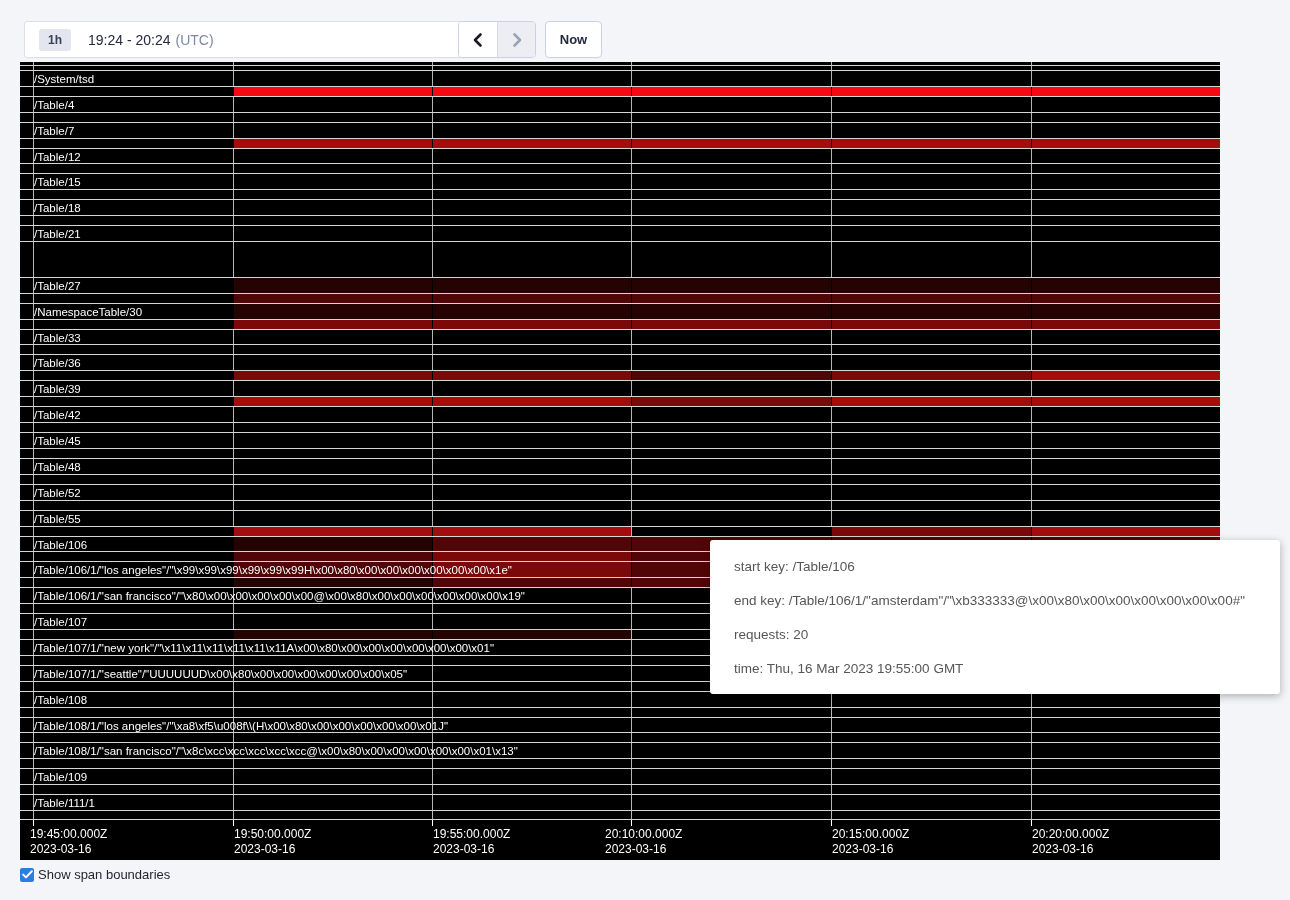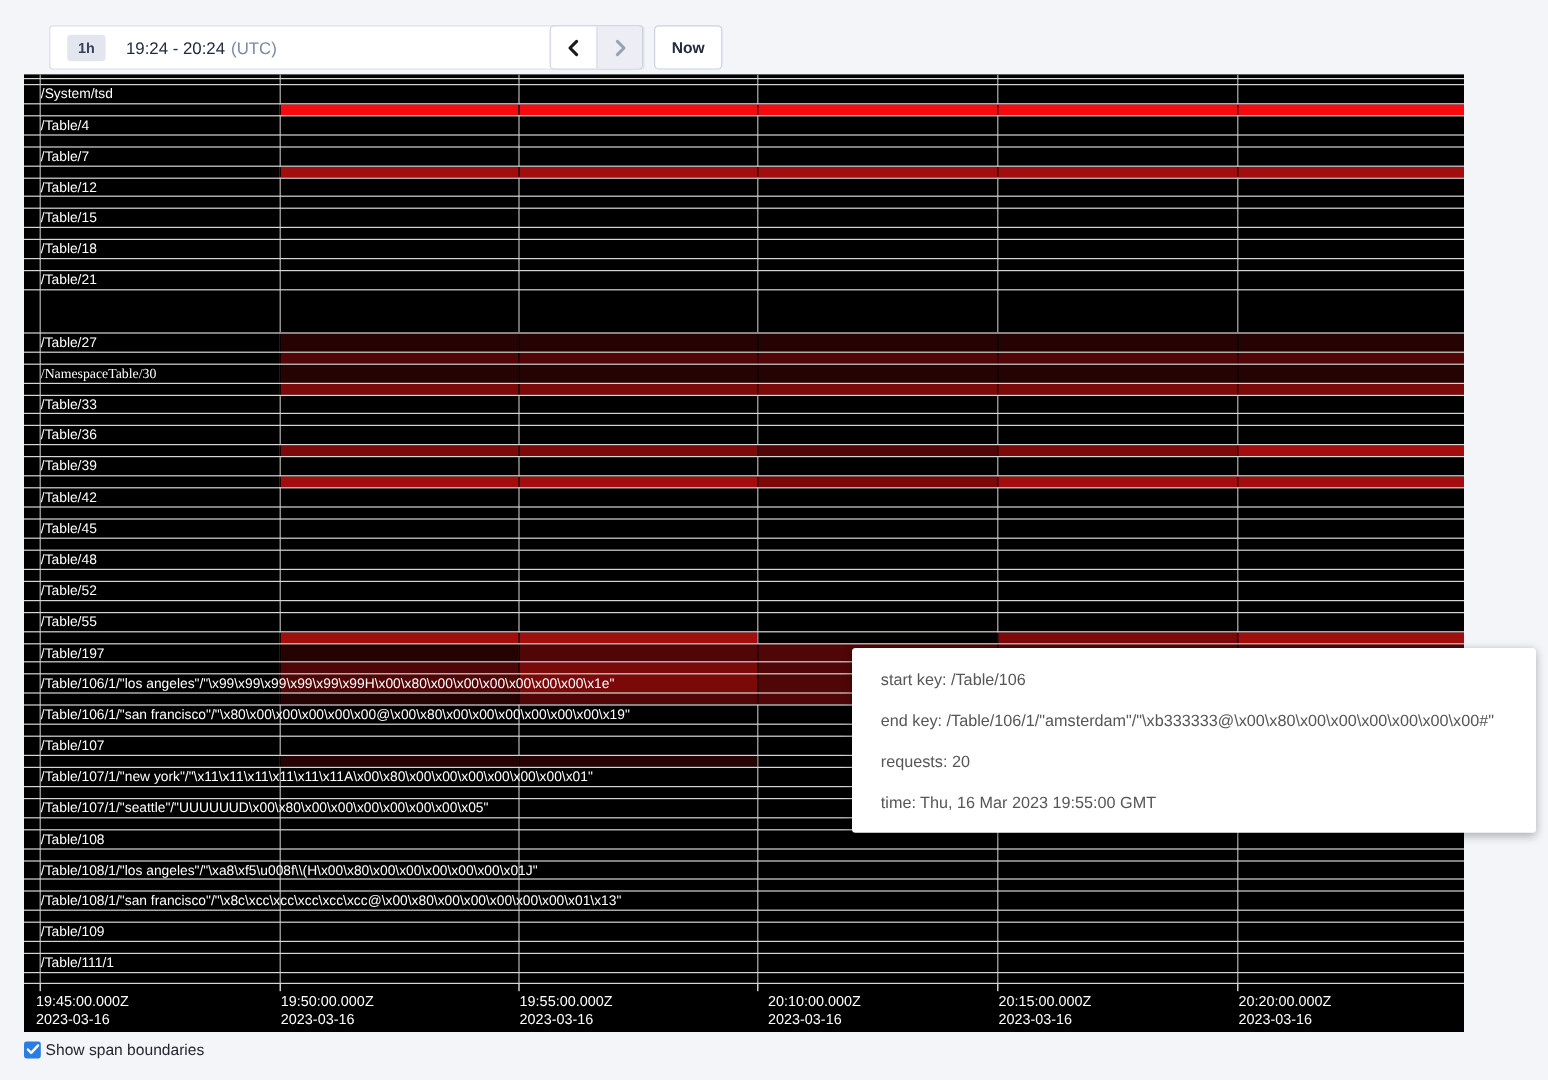"1h" .time-picker { margin-left: 17px -> none }
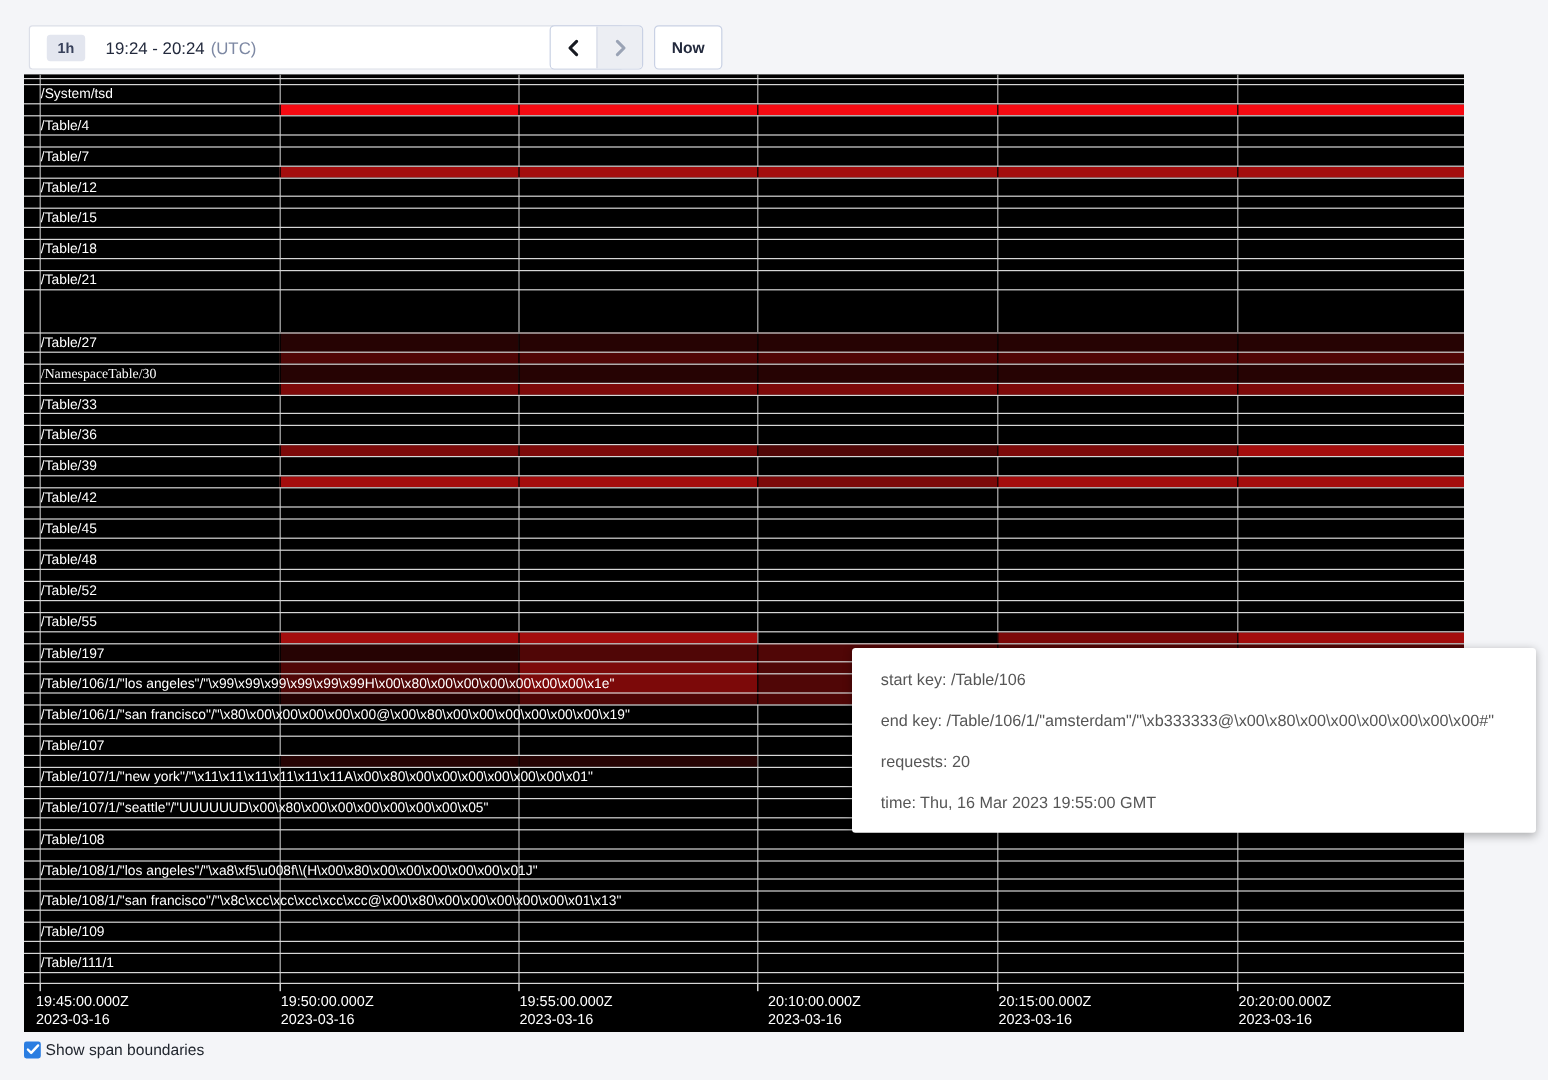"/NamespaceTable/30" div.band { font-family: Liberation Serif, serif -> none }
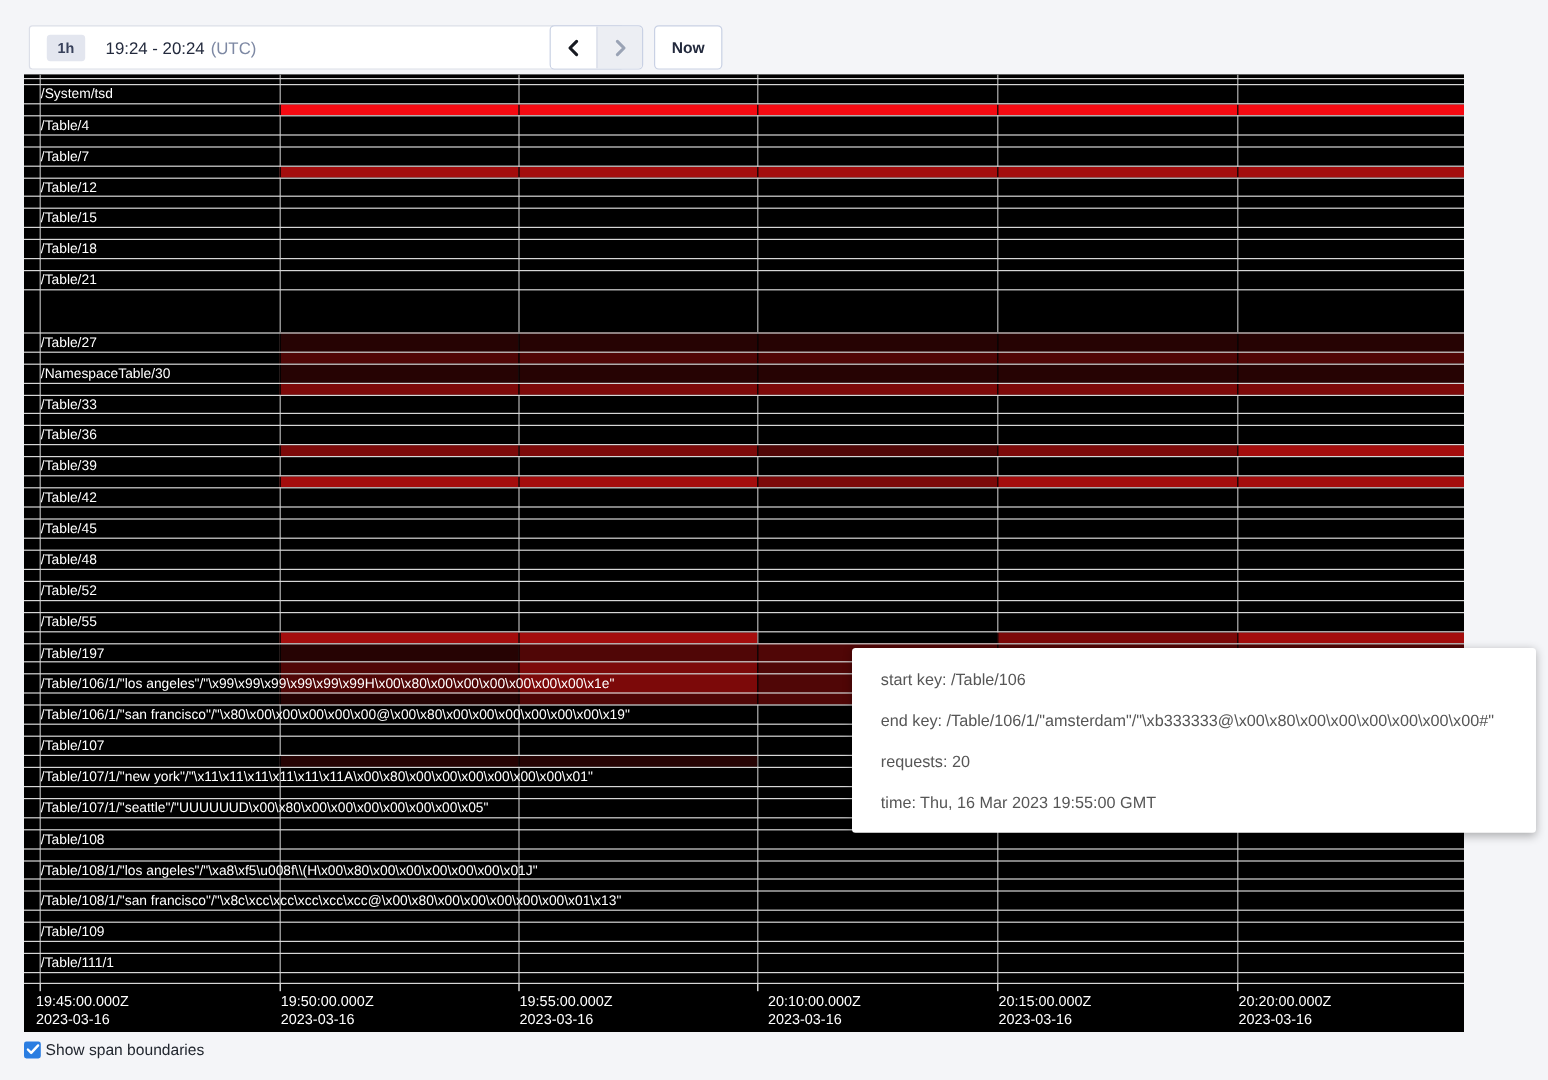"/Table/197" div.row-label { text: /Table/197 -> /Table/106 }
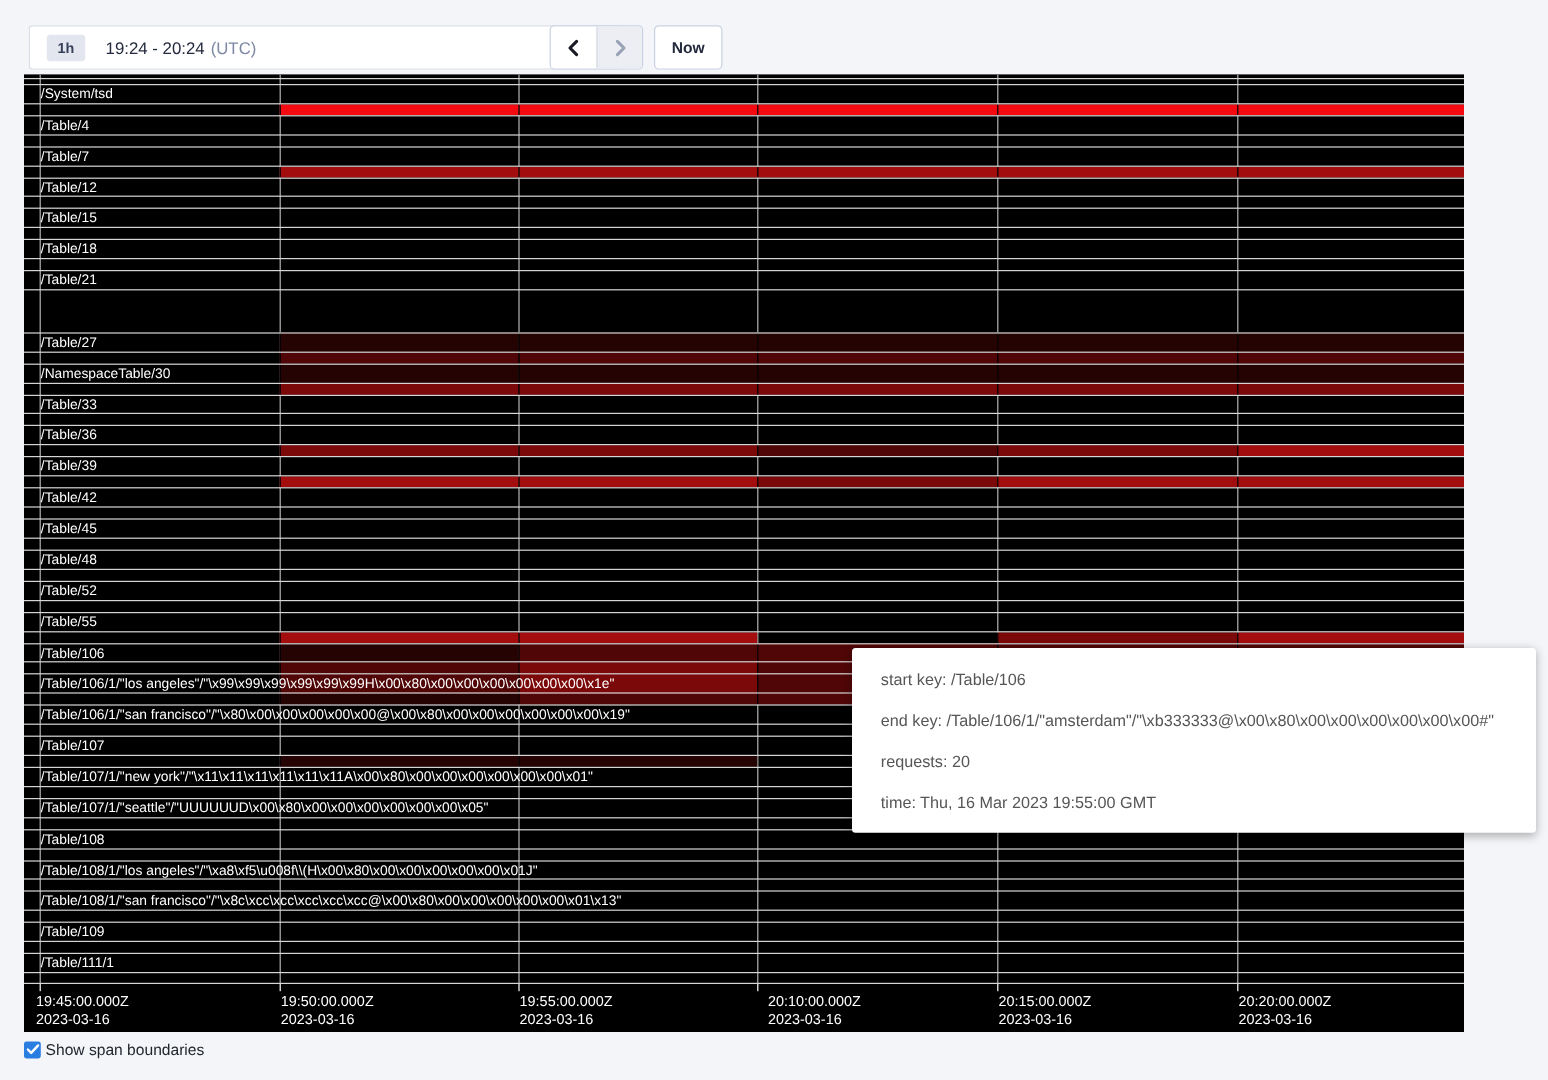"20:10:00.000Z" div.tick-label { left: 620px -> 585px }
